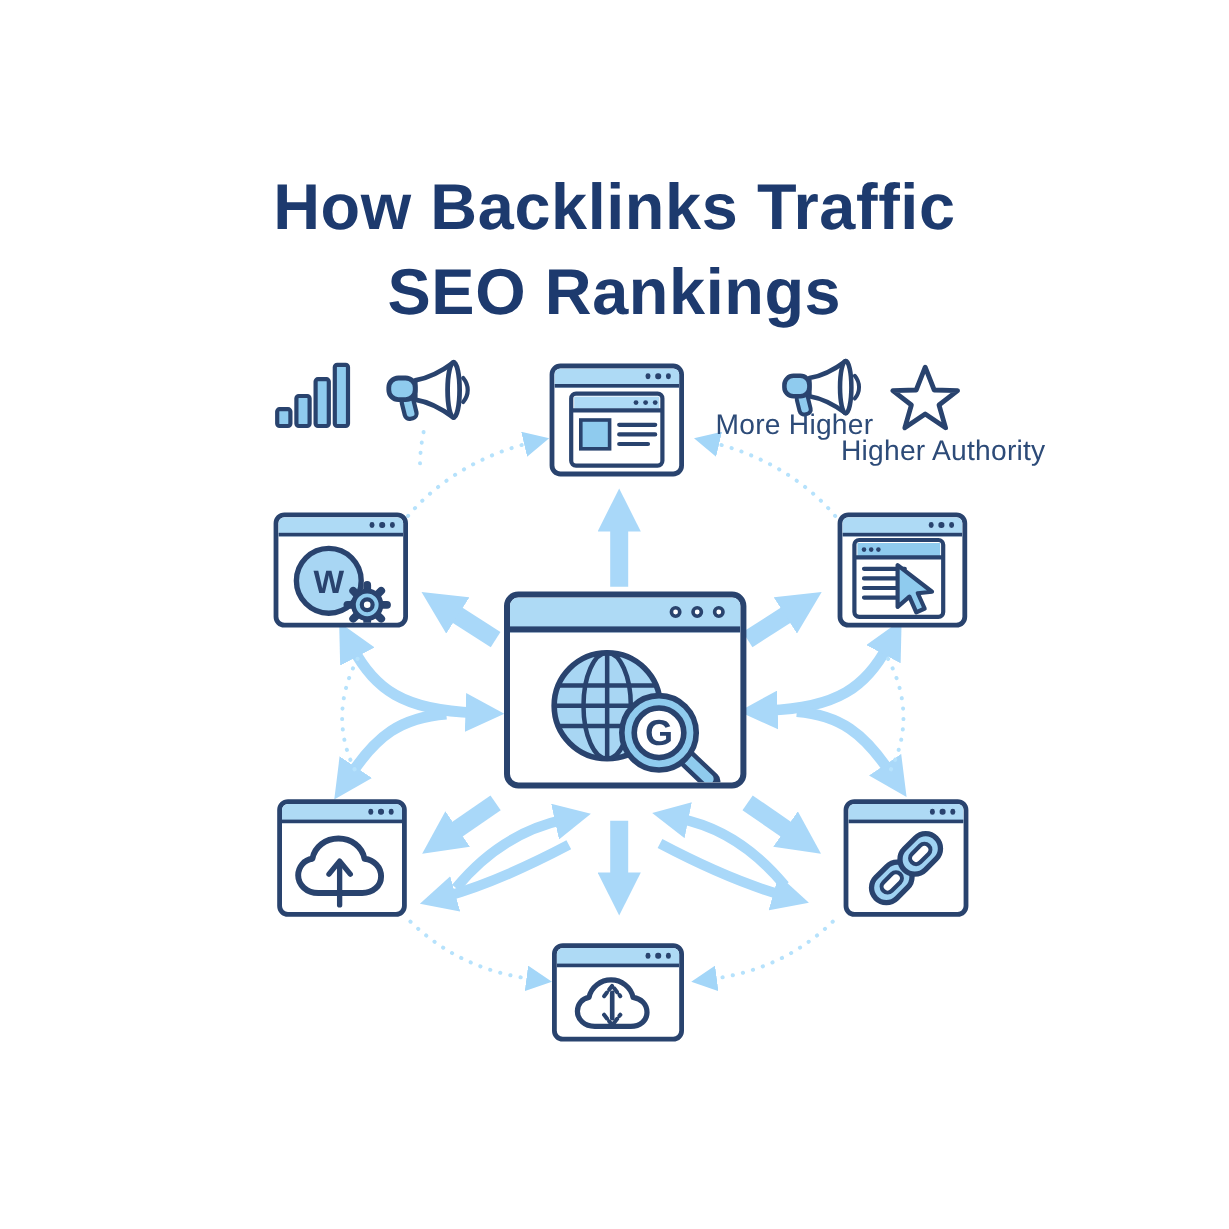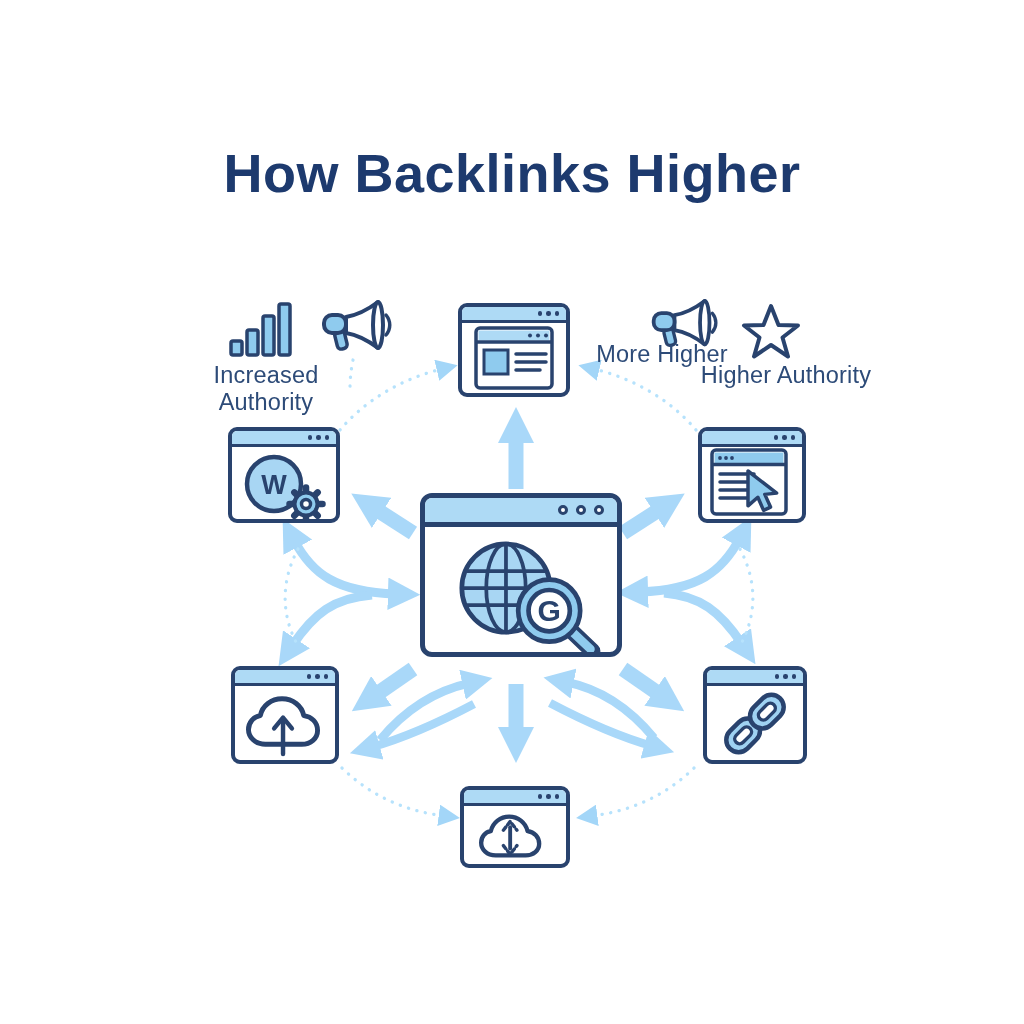"How Backlinks Higher" div { text: Higher -> Traffic }
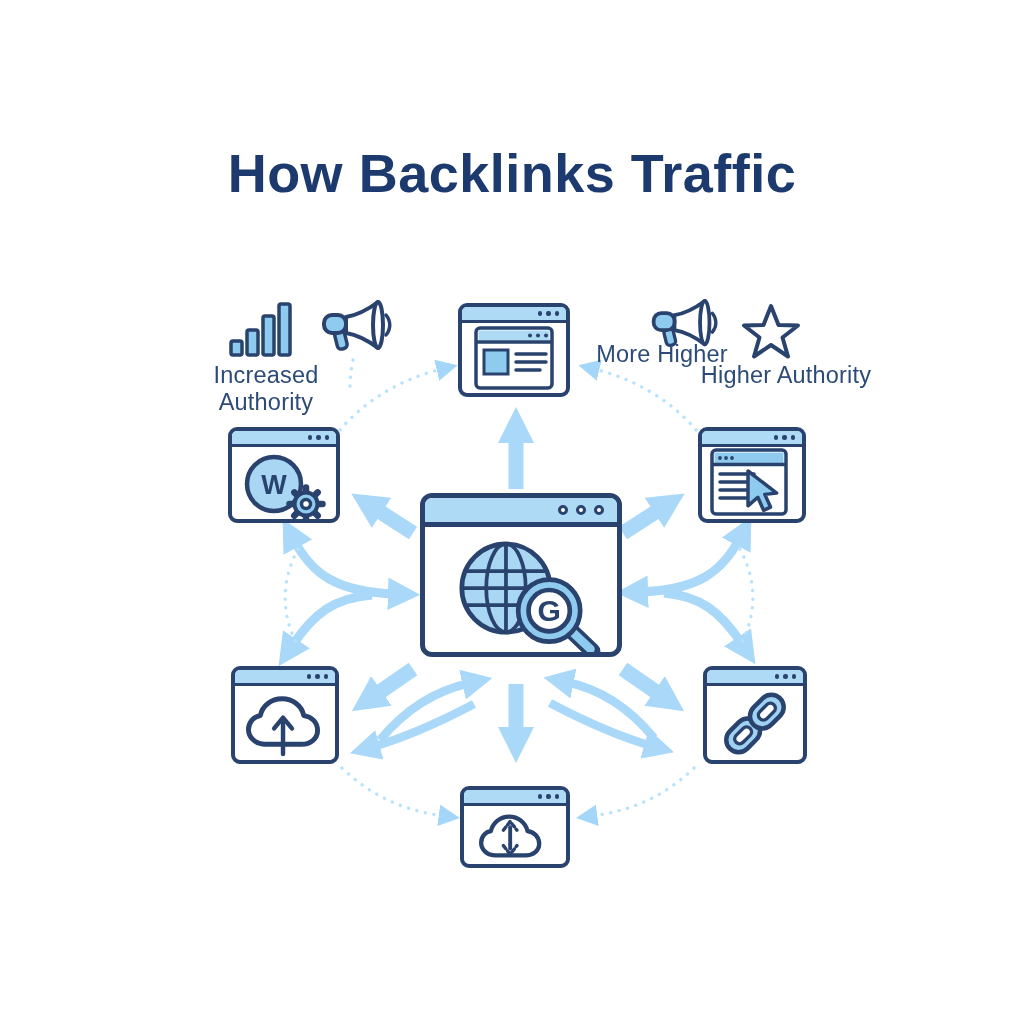"SEO Rankings" div { html: none -> <div>SEO Rankings</div> }
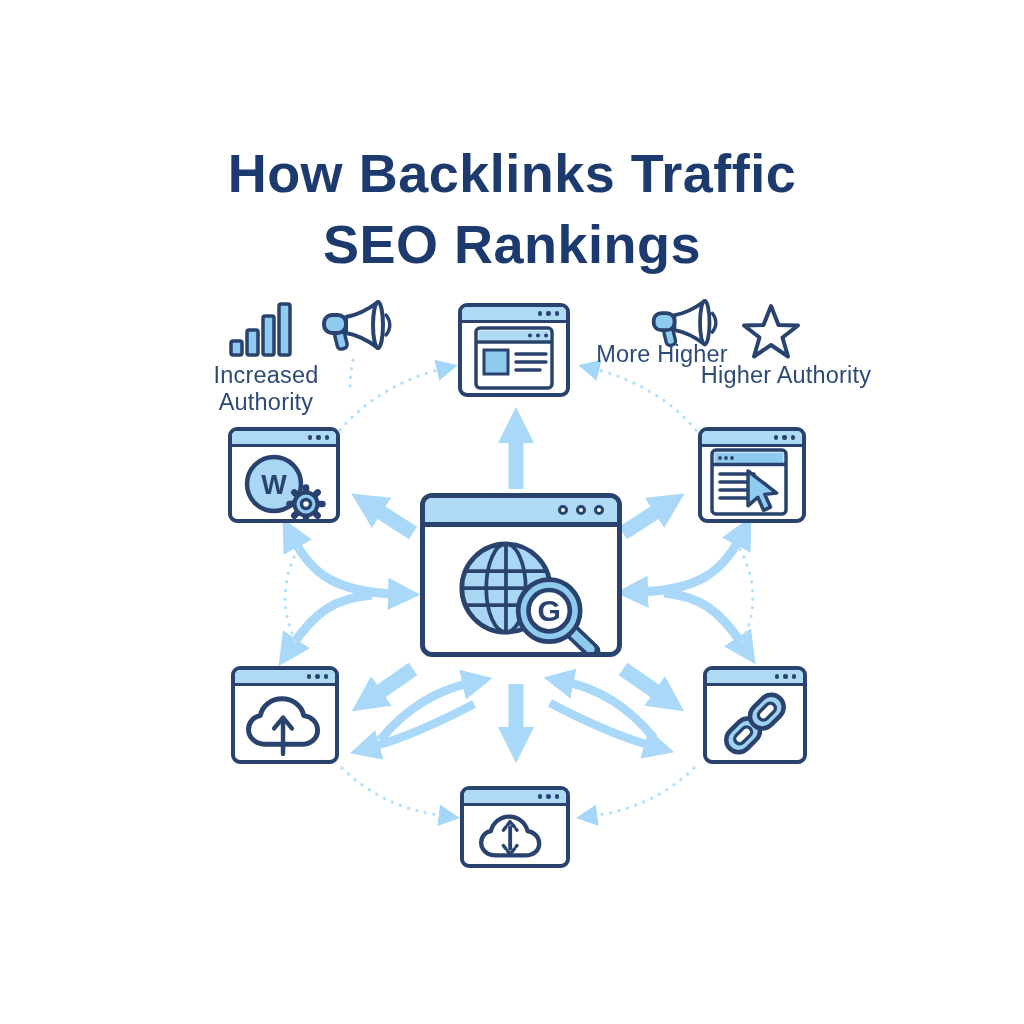"Increased Authority" div.blabel { html: <div>Increased Authority</div> -> none }
